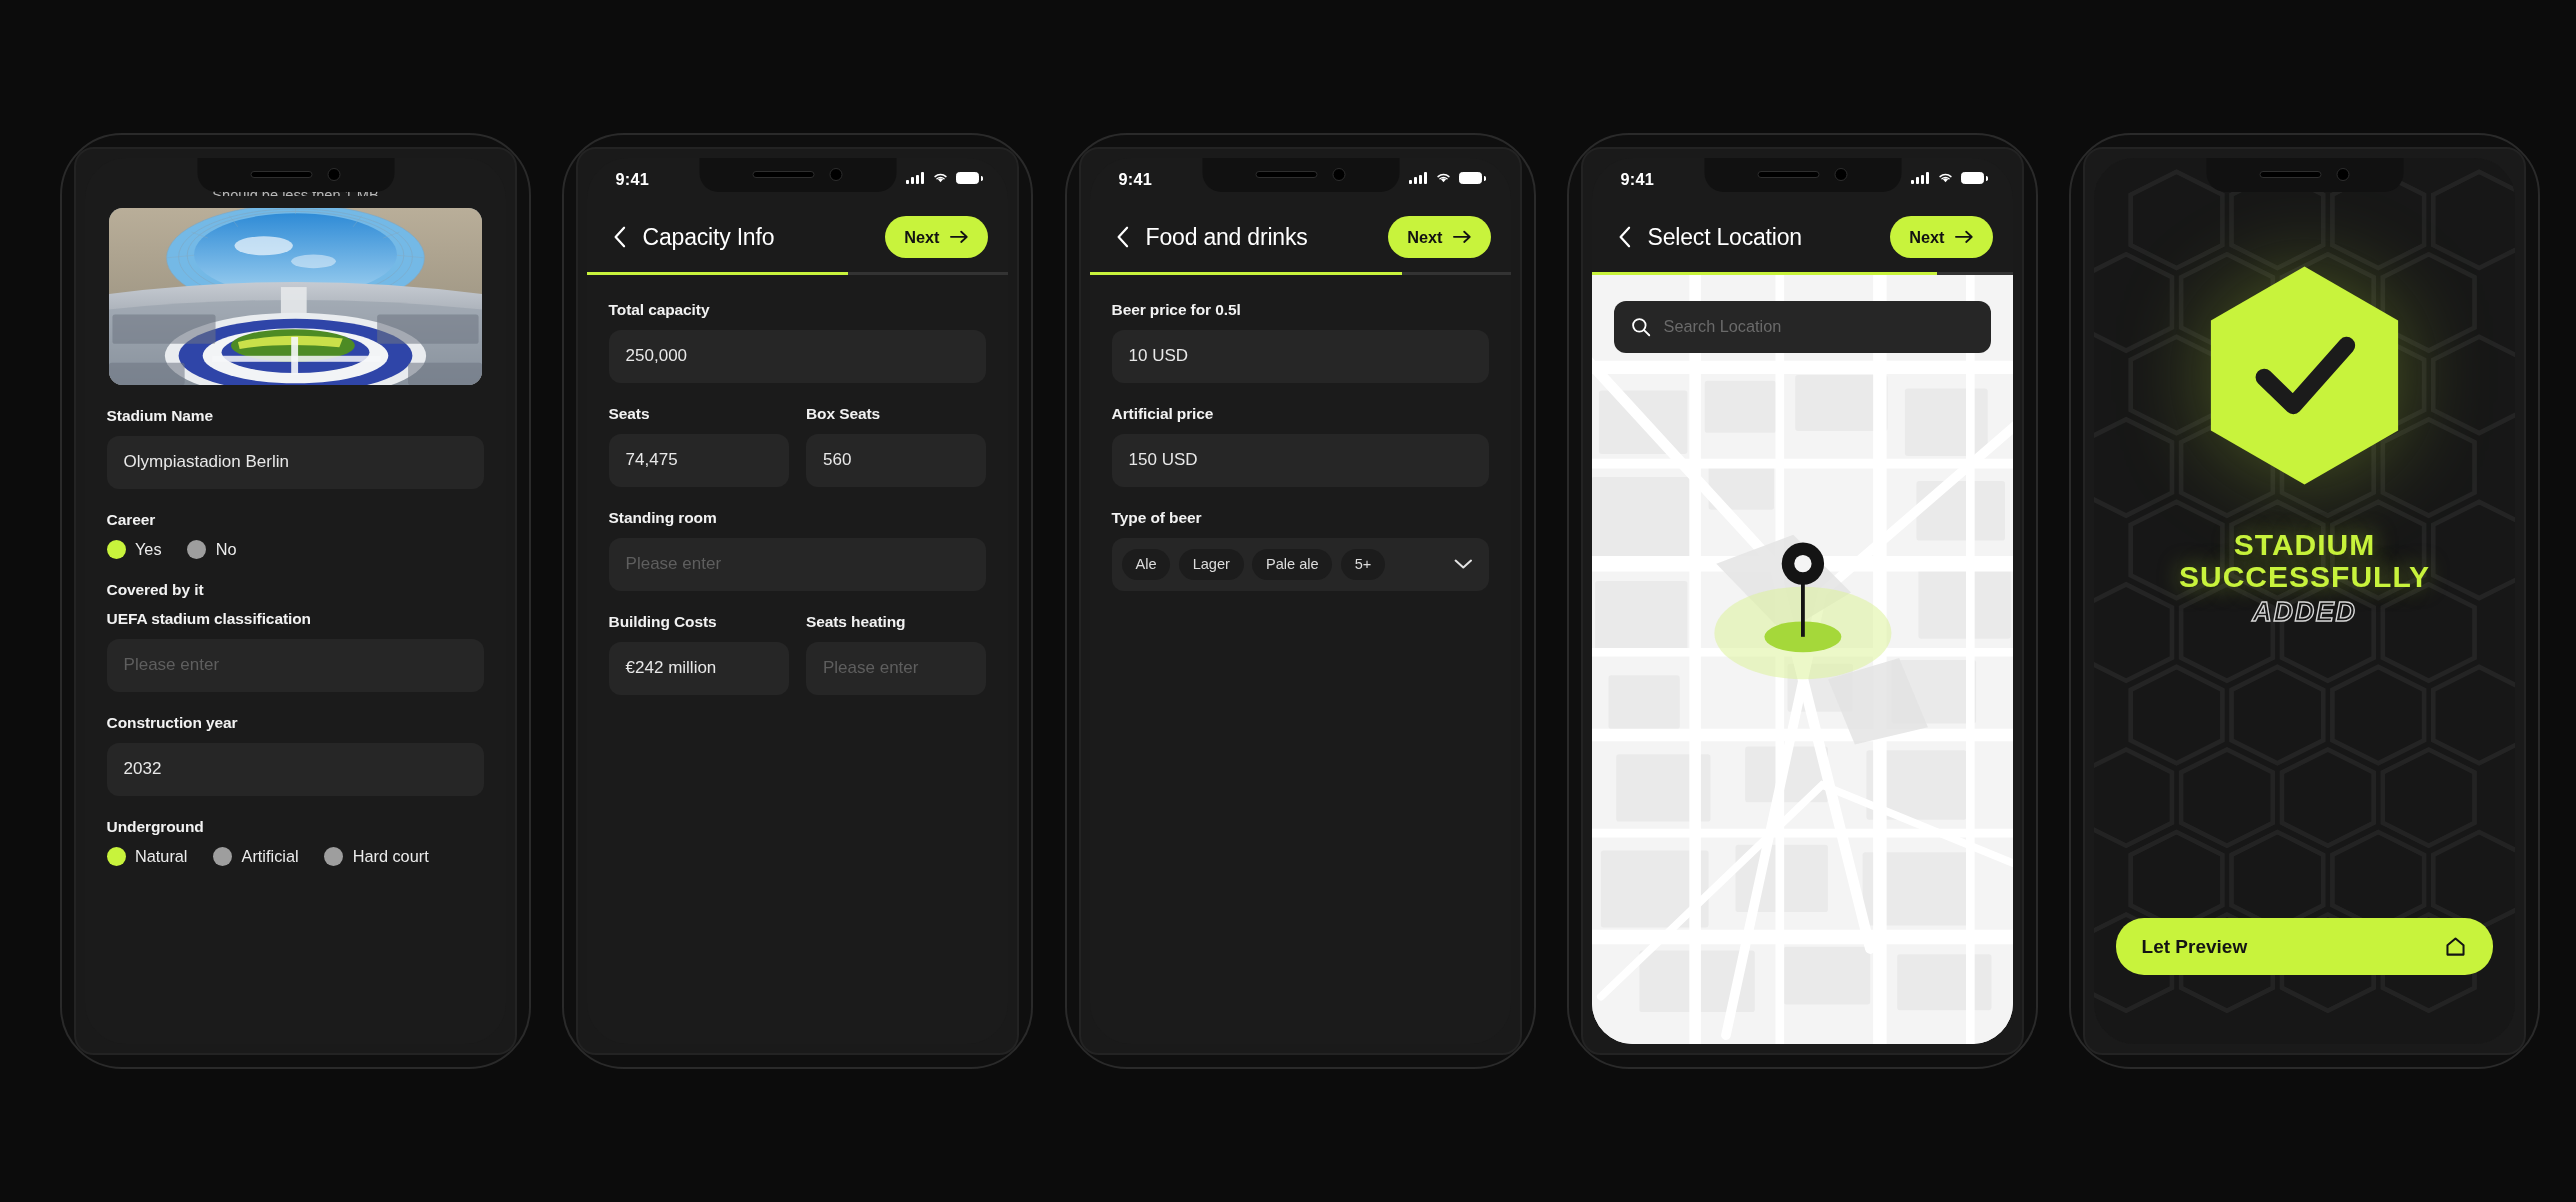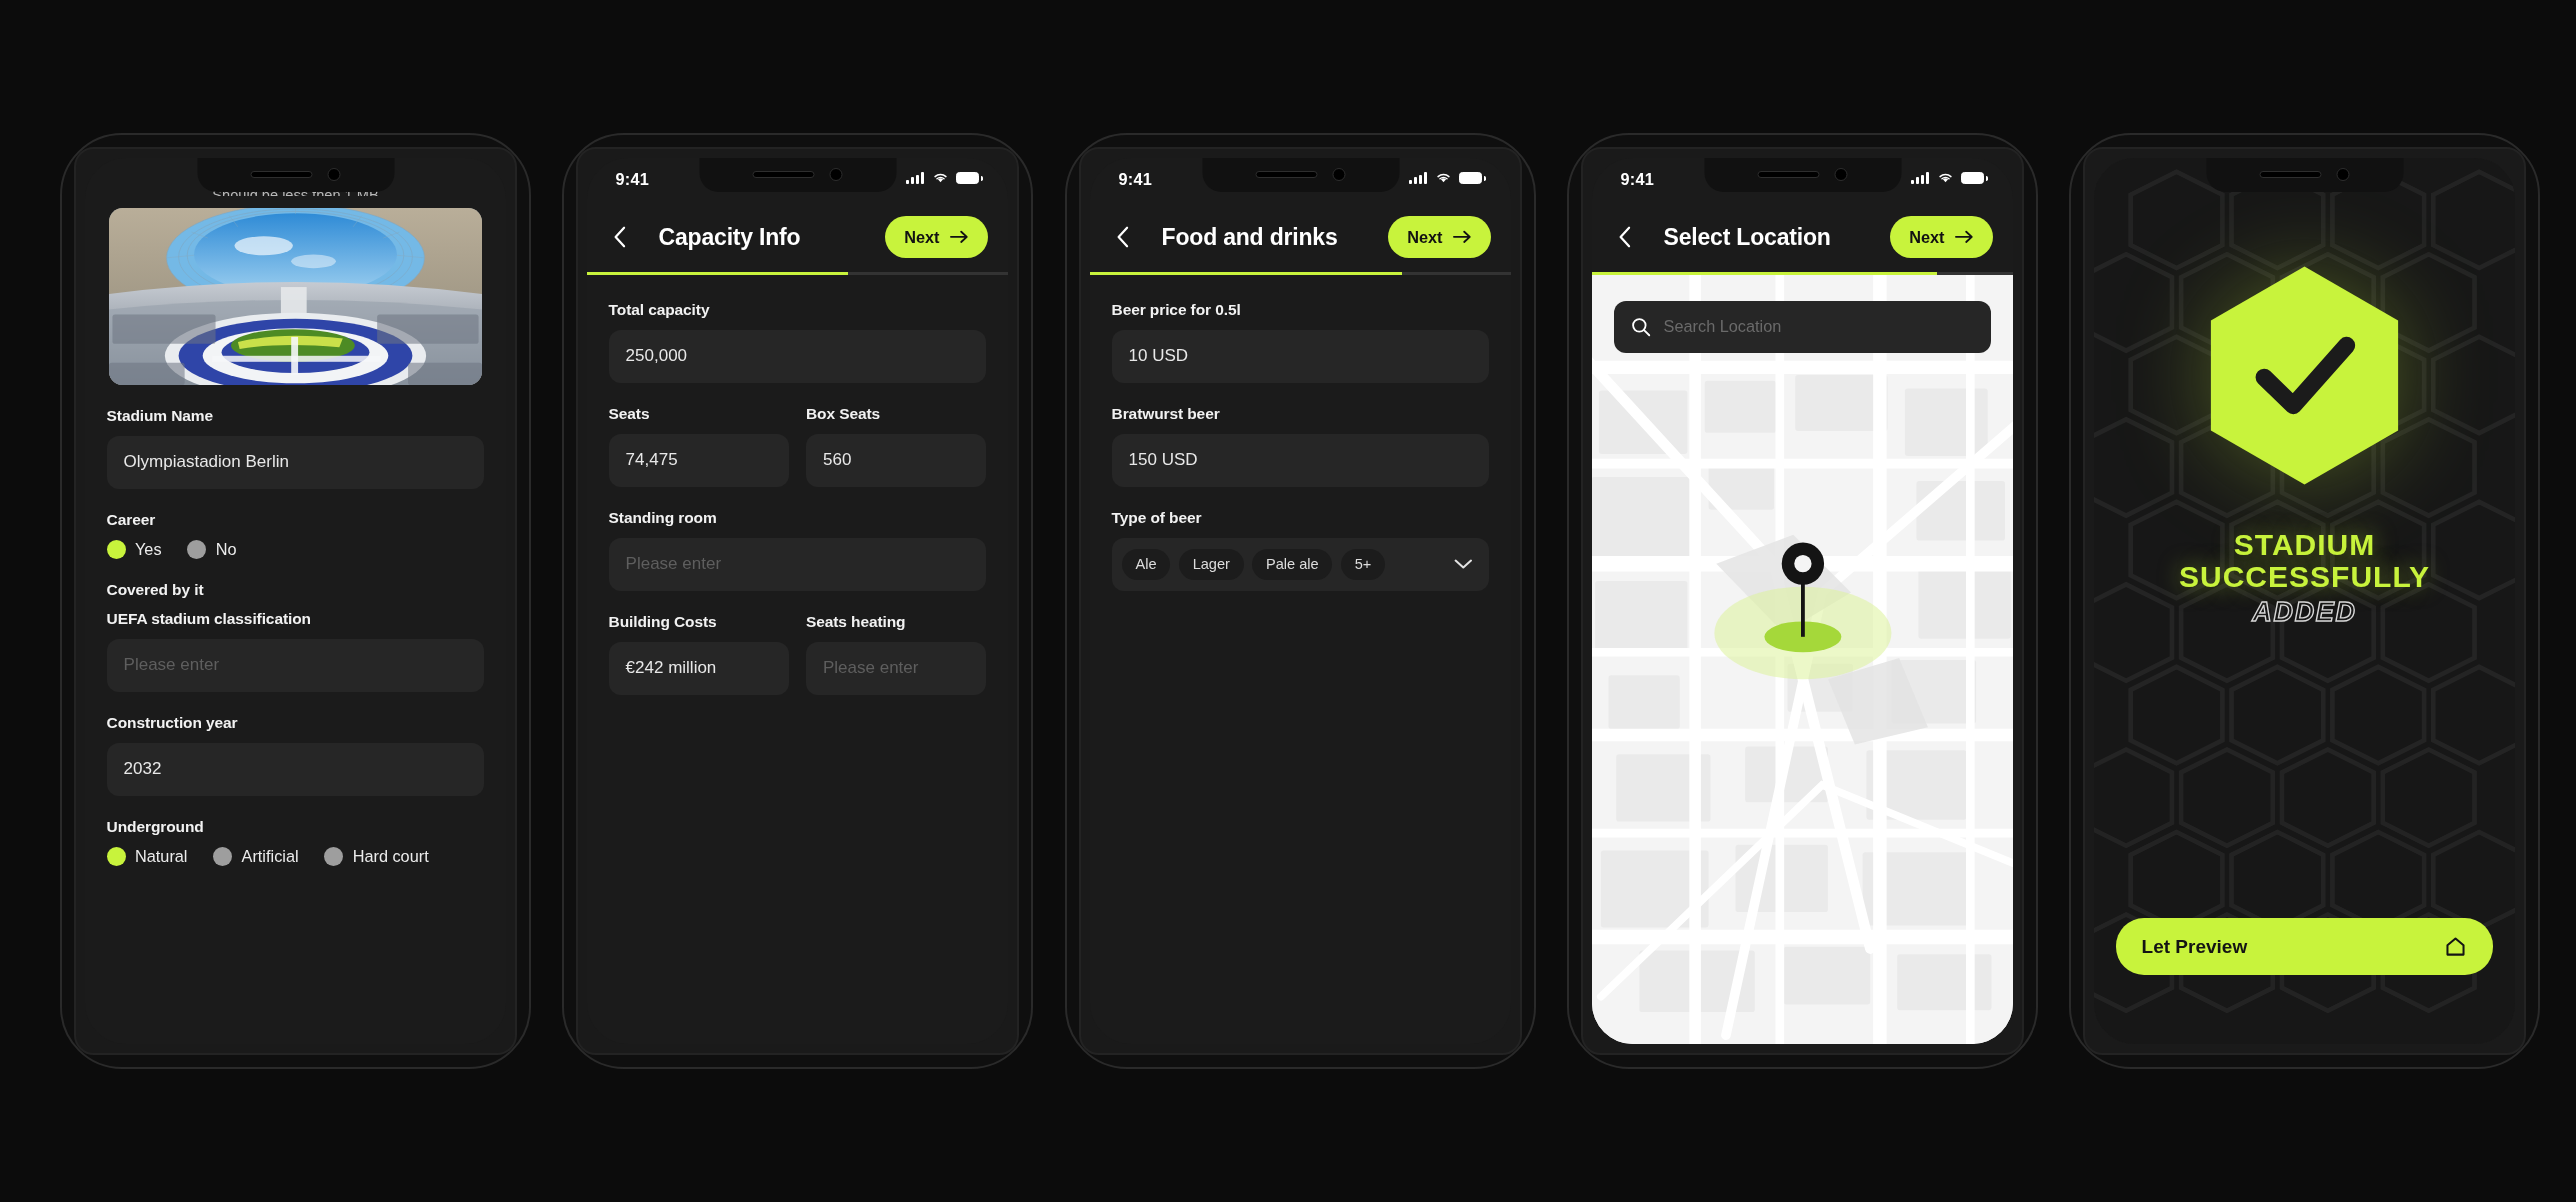"Capacity Info" .page-title { font-weight: 700 -> 400; margin-left: 16px -> none }
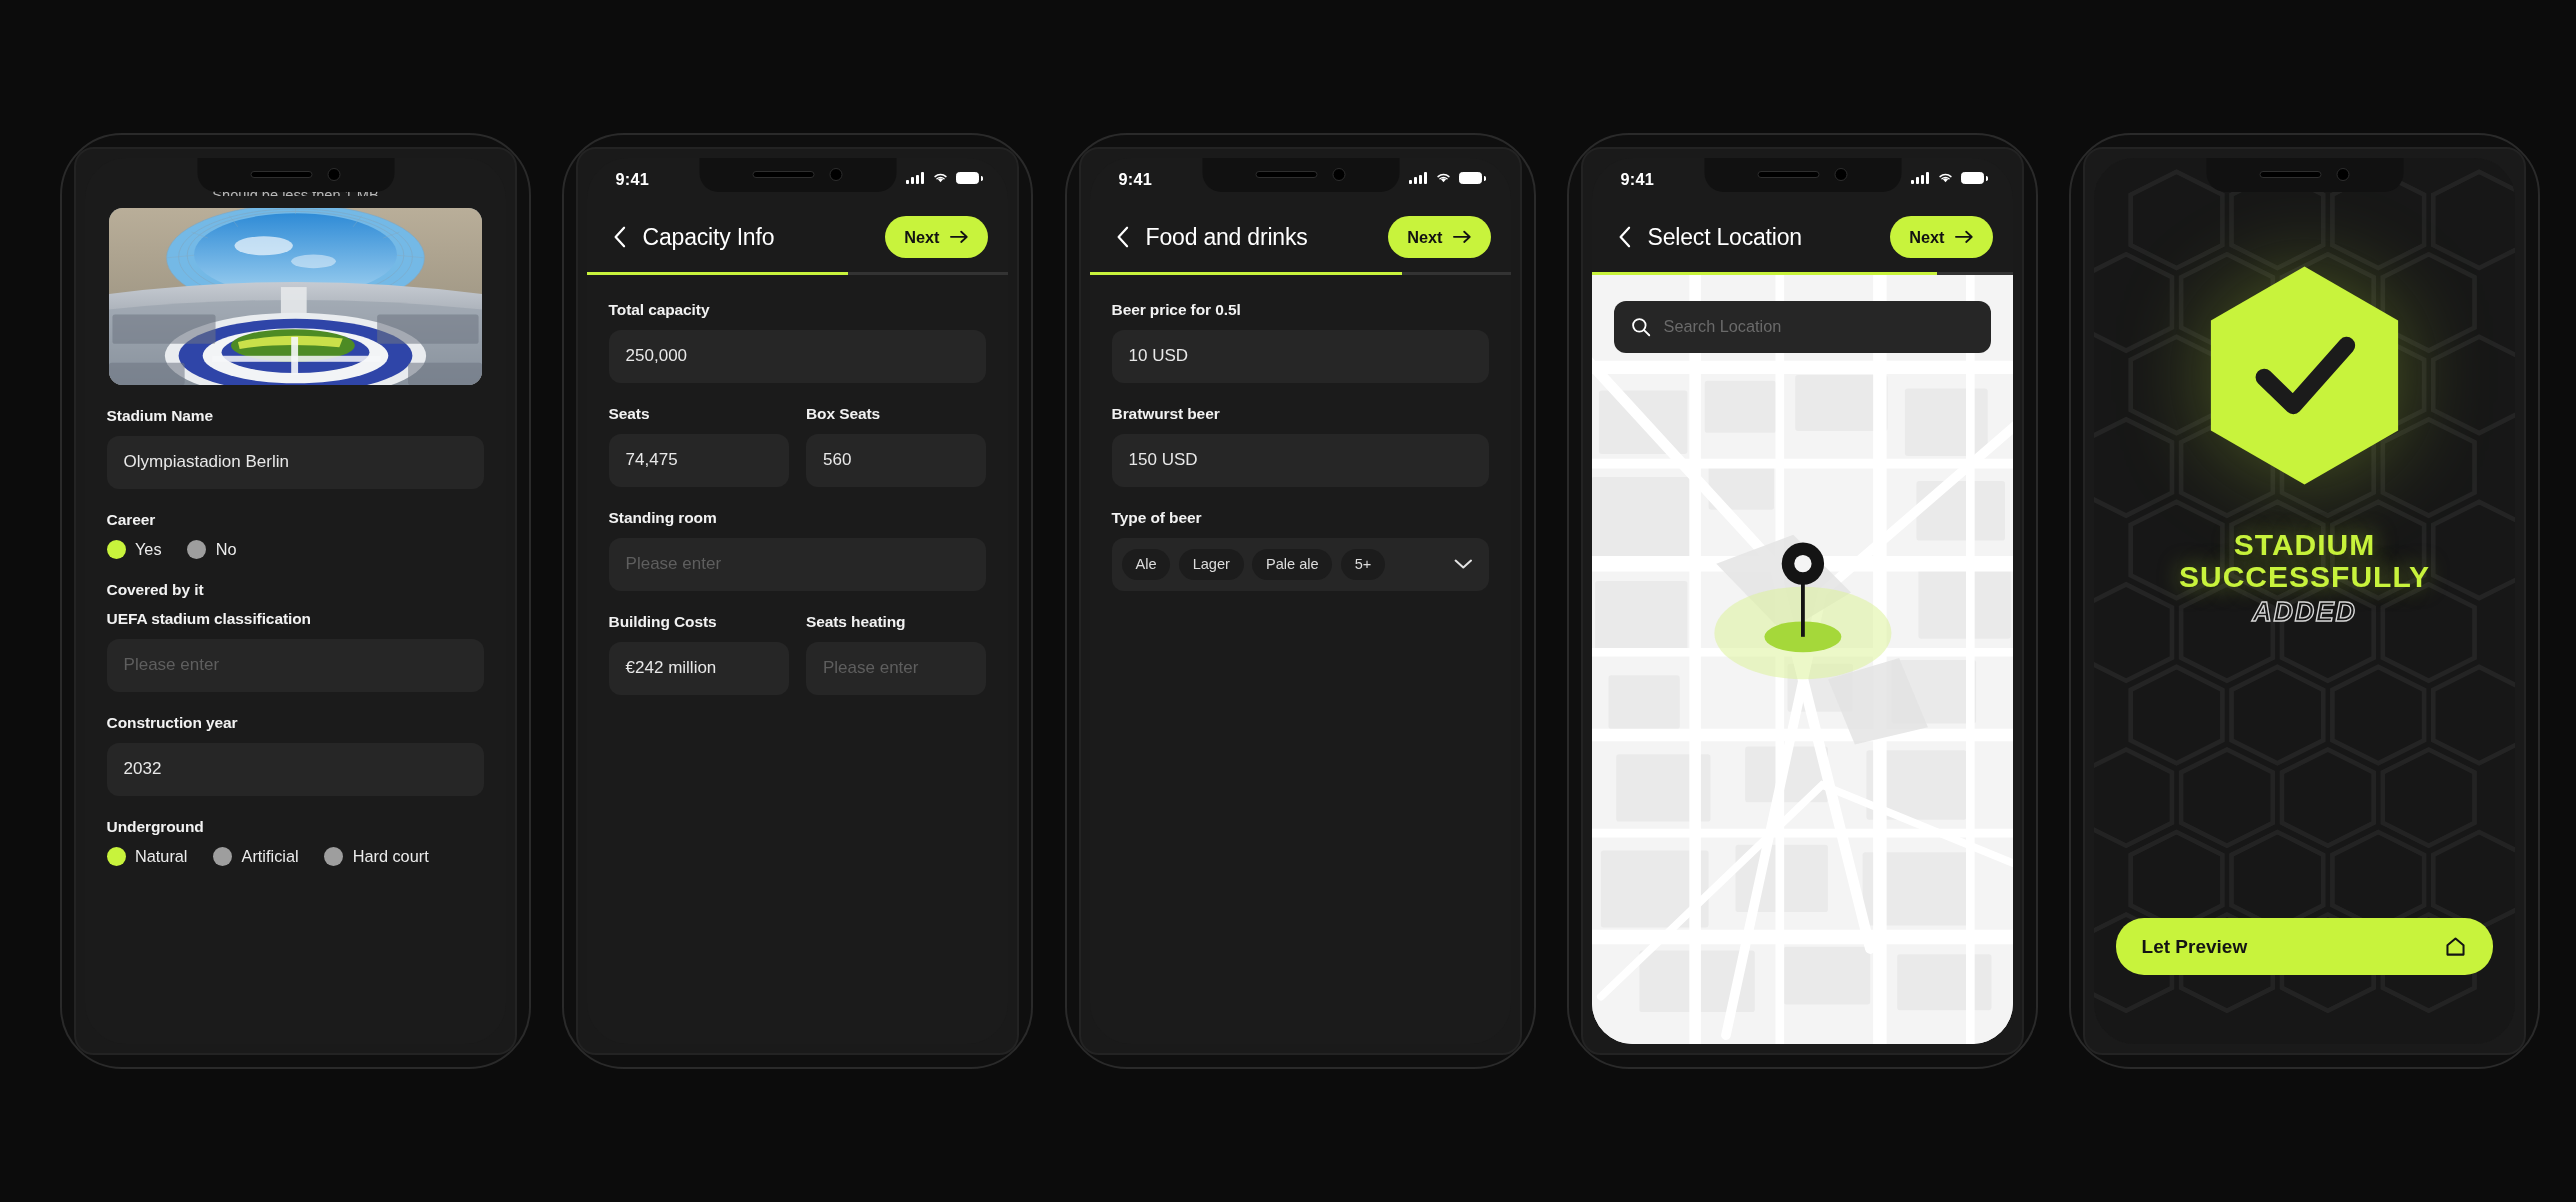"Bratwurst beer" div.field-label { text: Bratwurst beer -> Artificial price }
